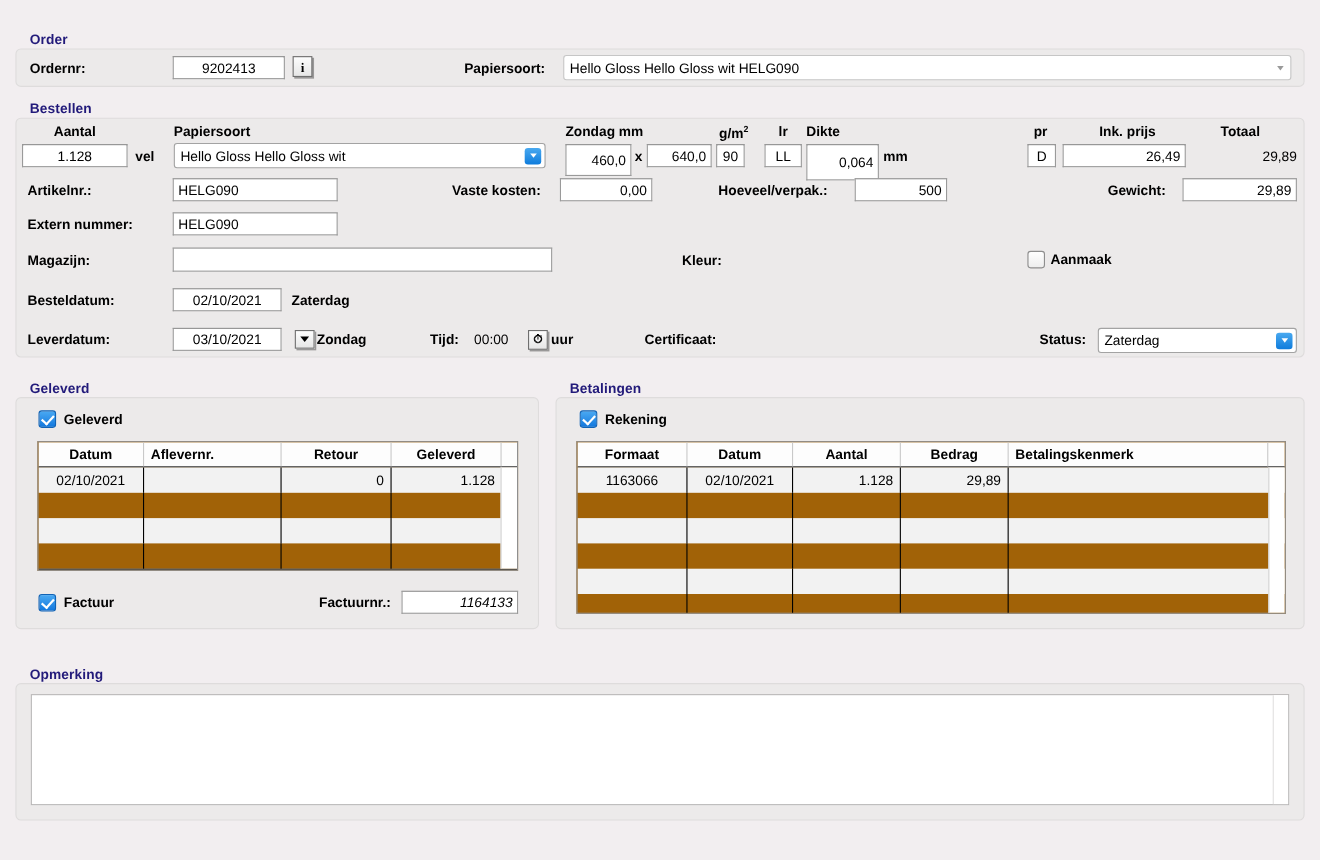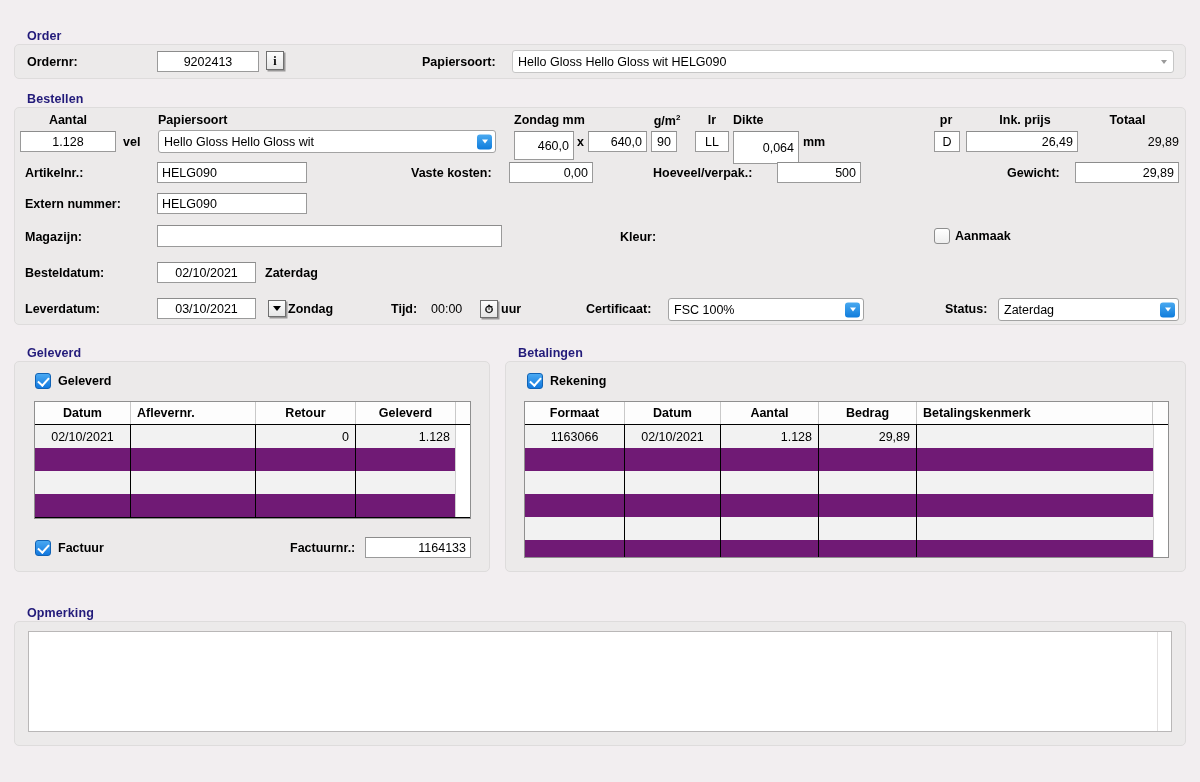"FSC 100%" div.combo { html: <div> <span>FSC 100%</span> <span></span> </div> -> none }
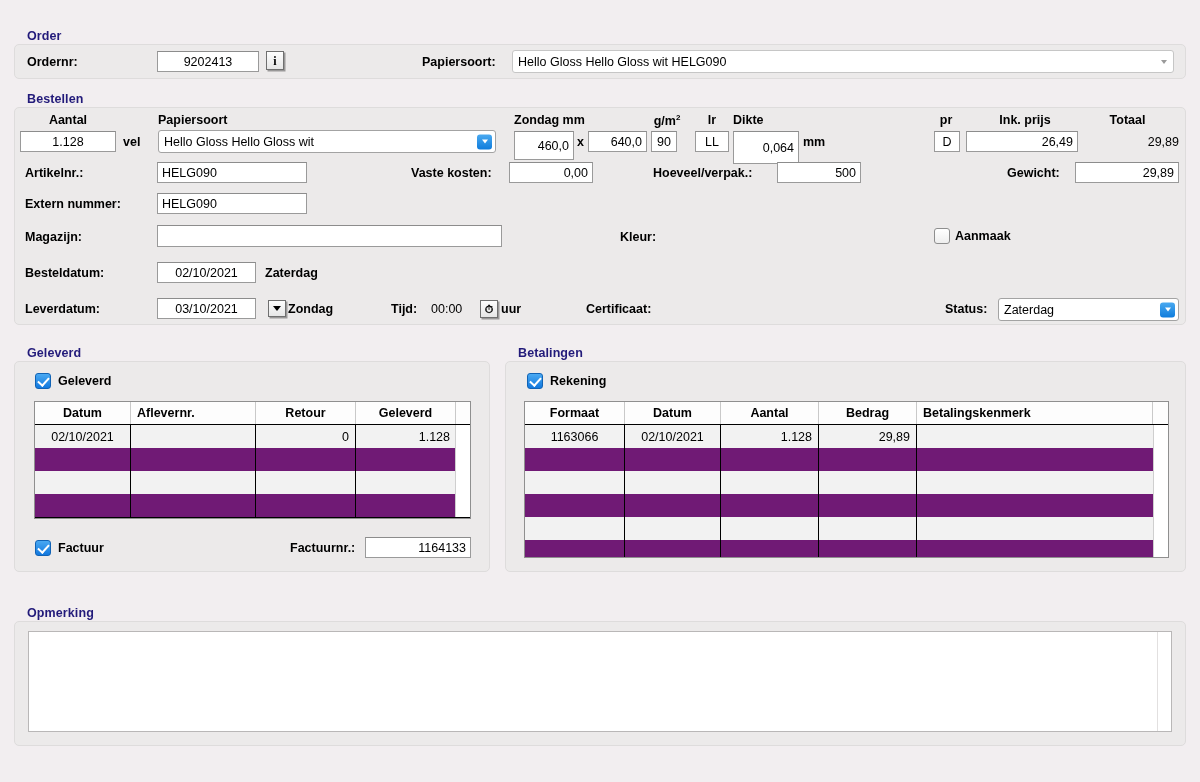"Datum" .tbl { background: #701a75 -> #a16207 }
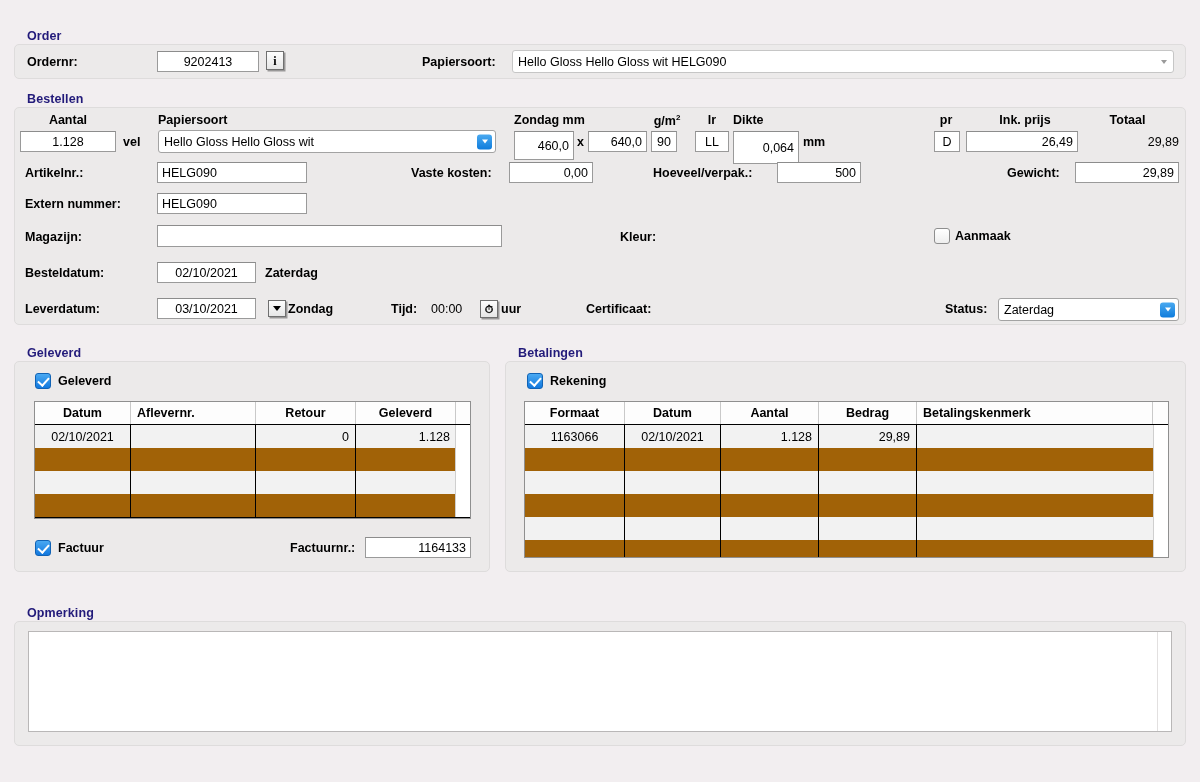"1164133" div.fld { font-style: none -> italic }
